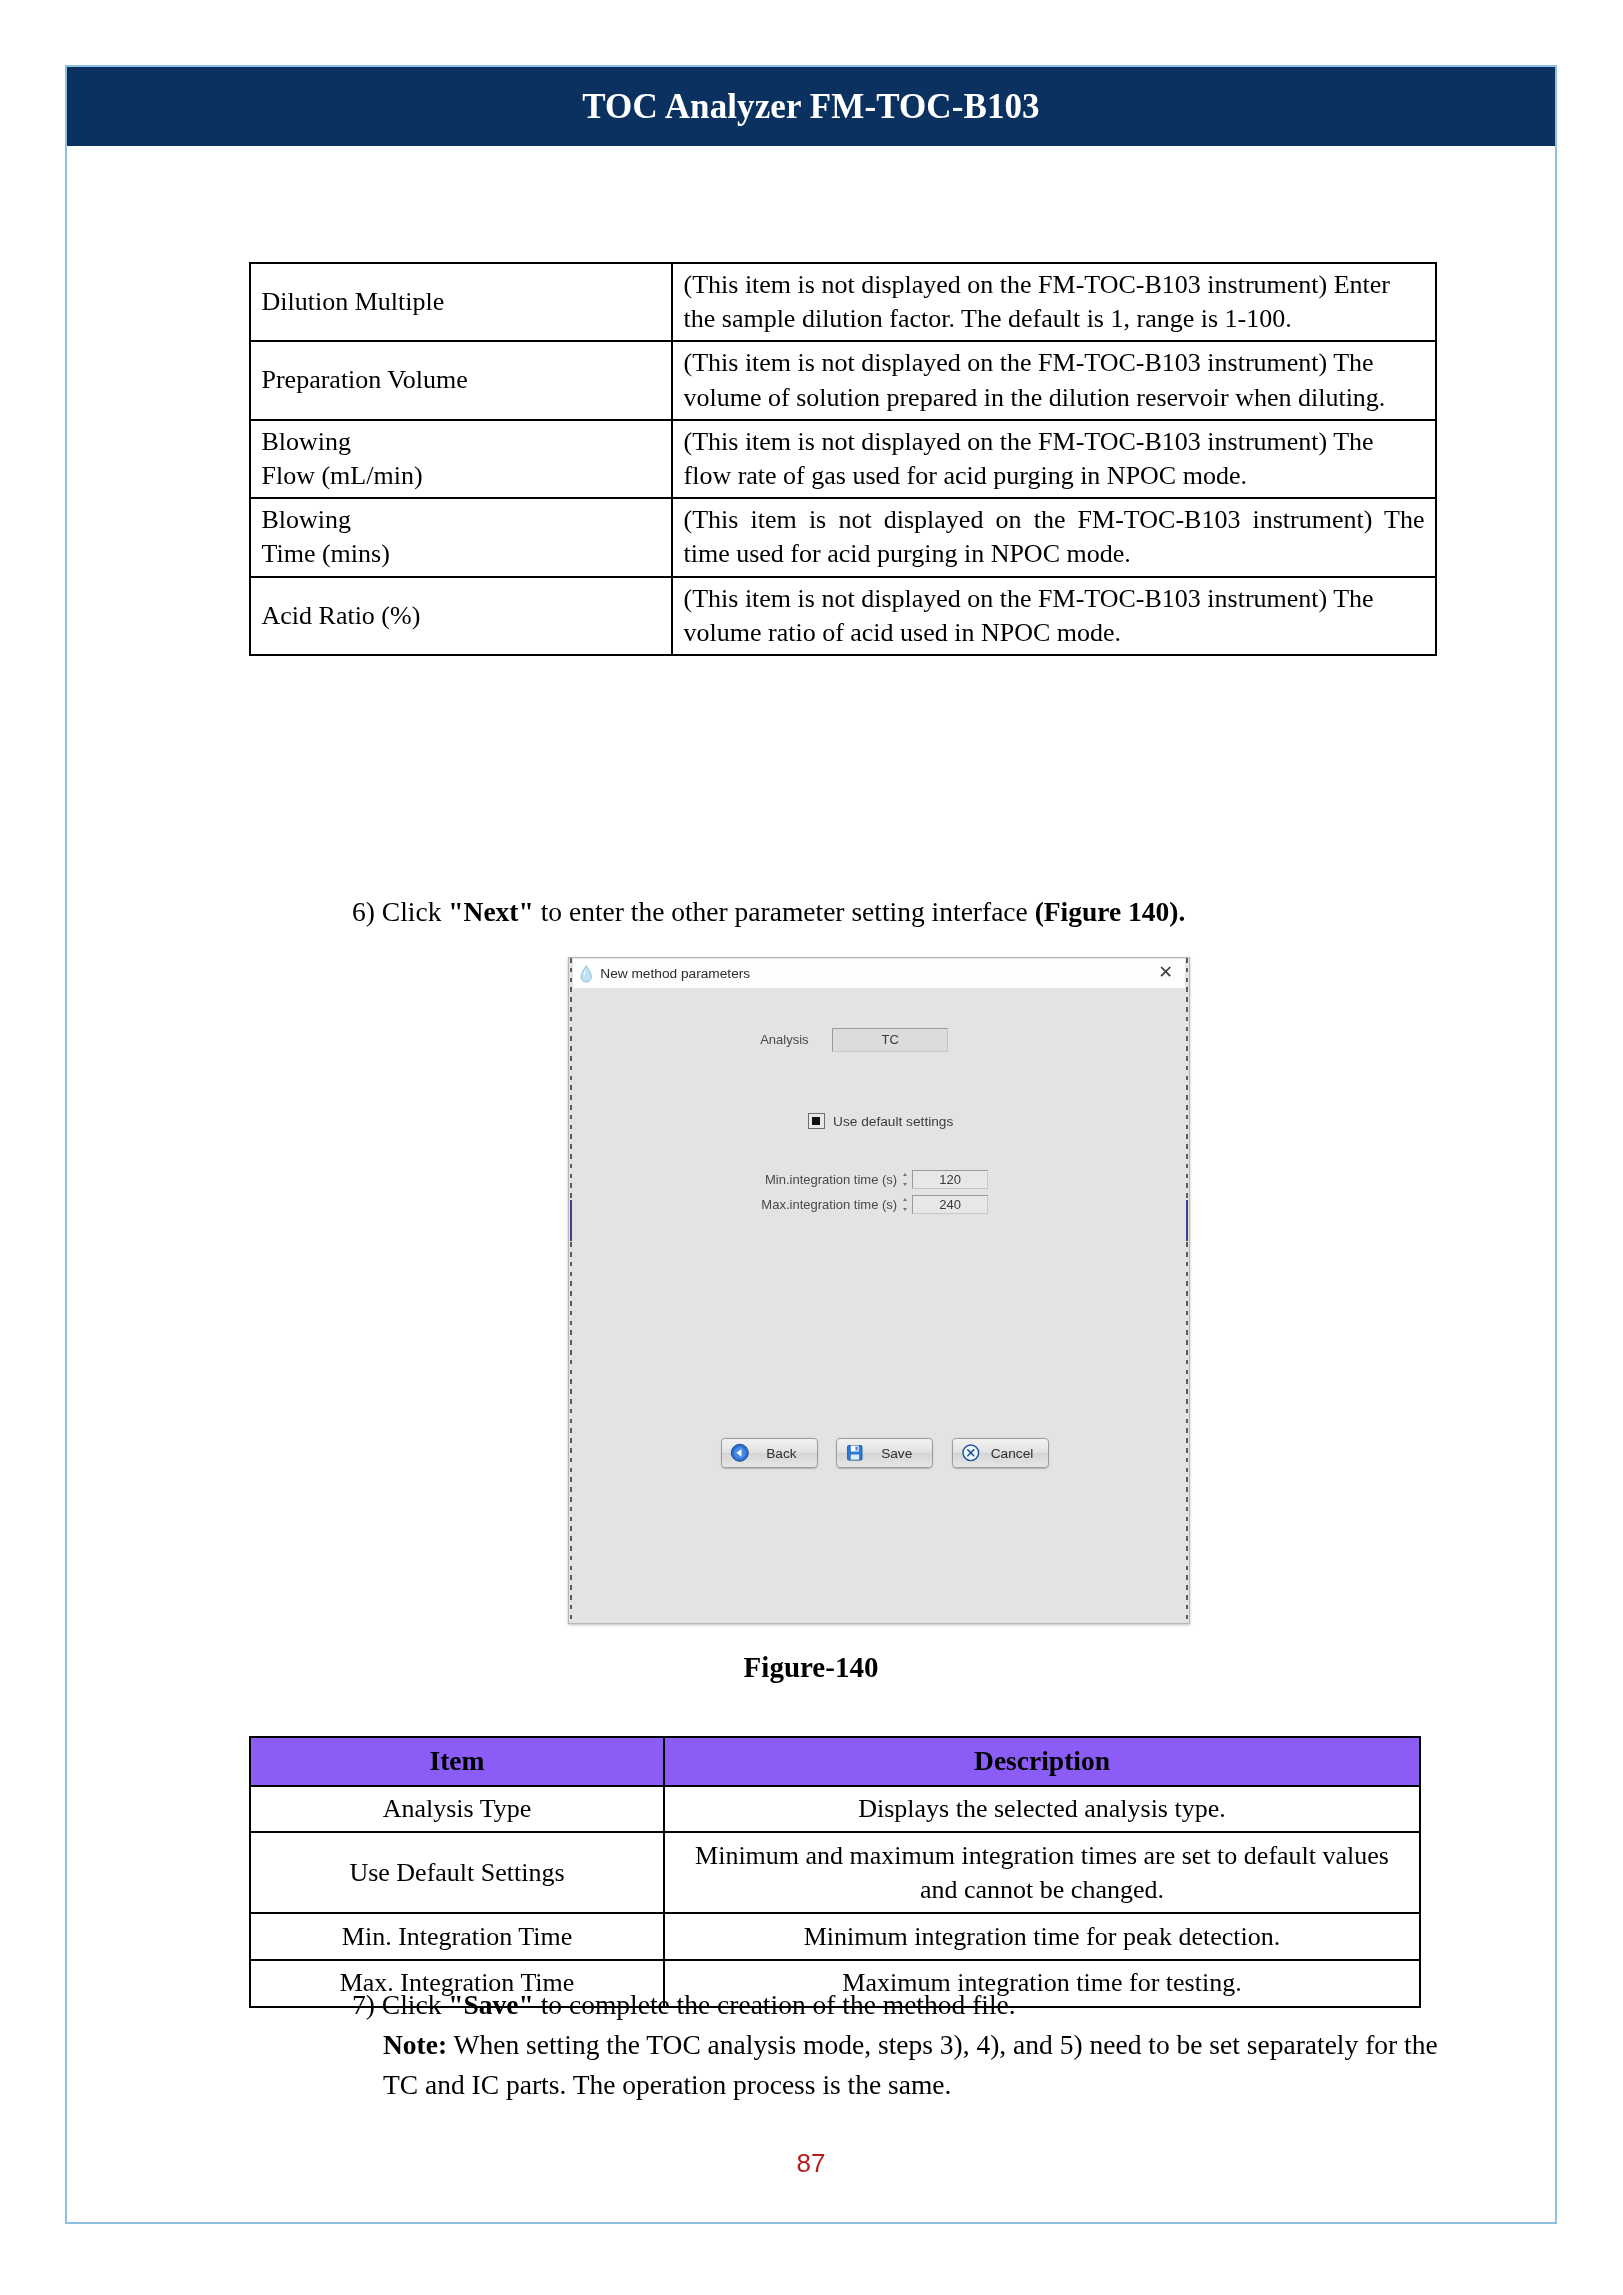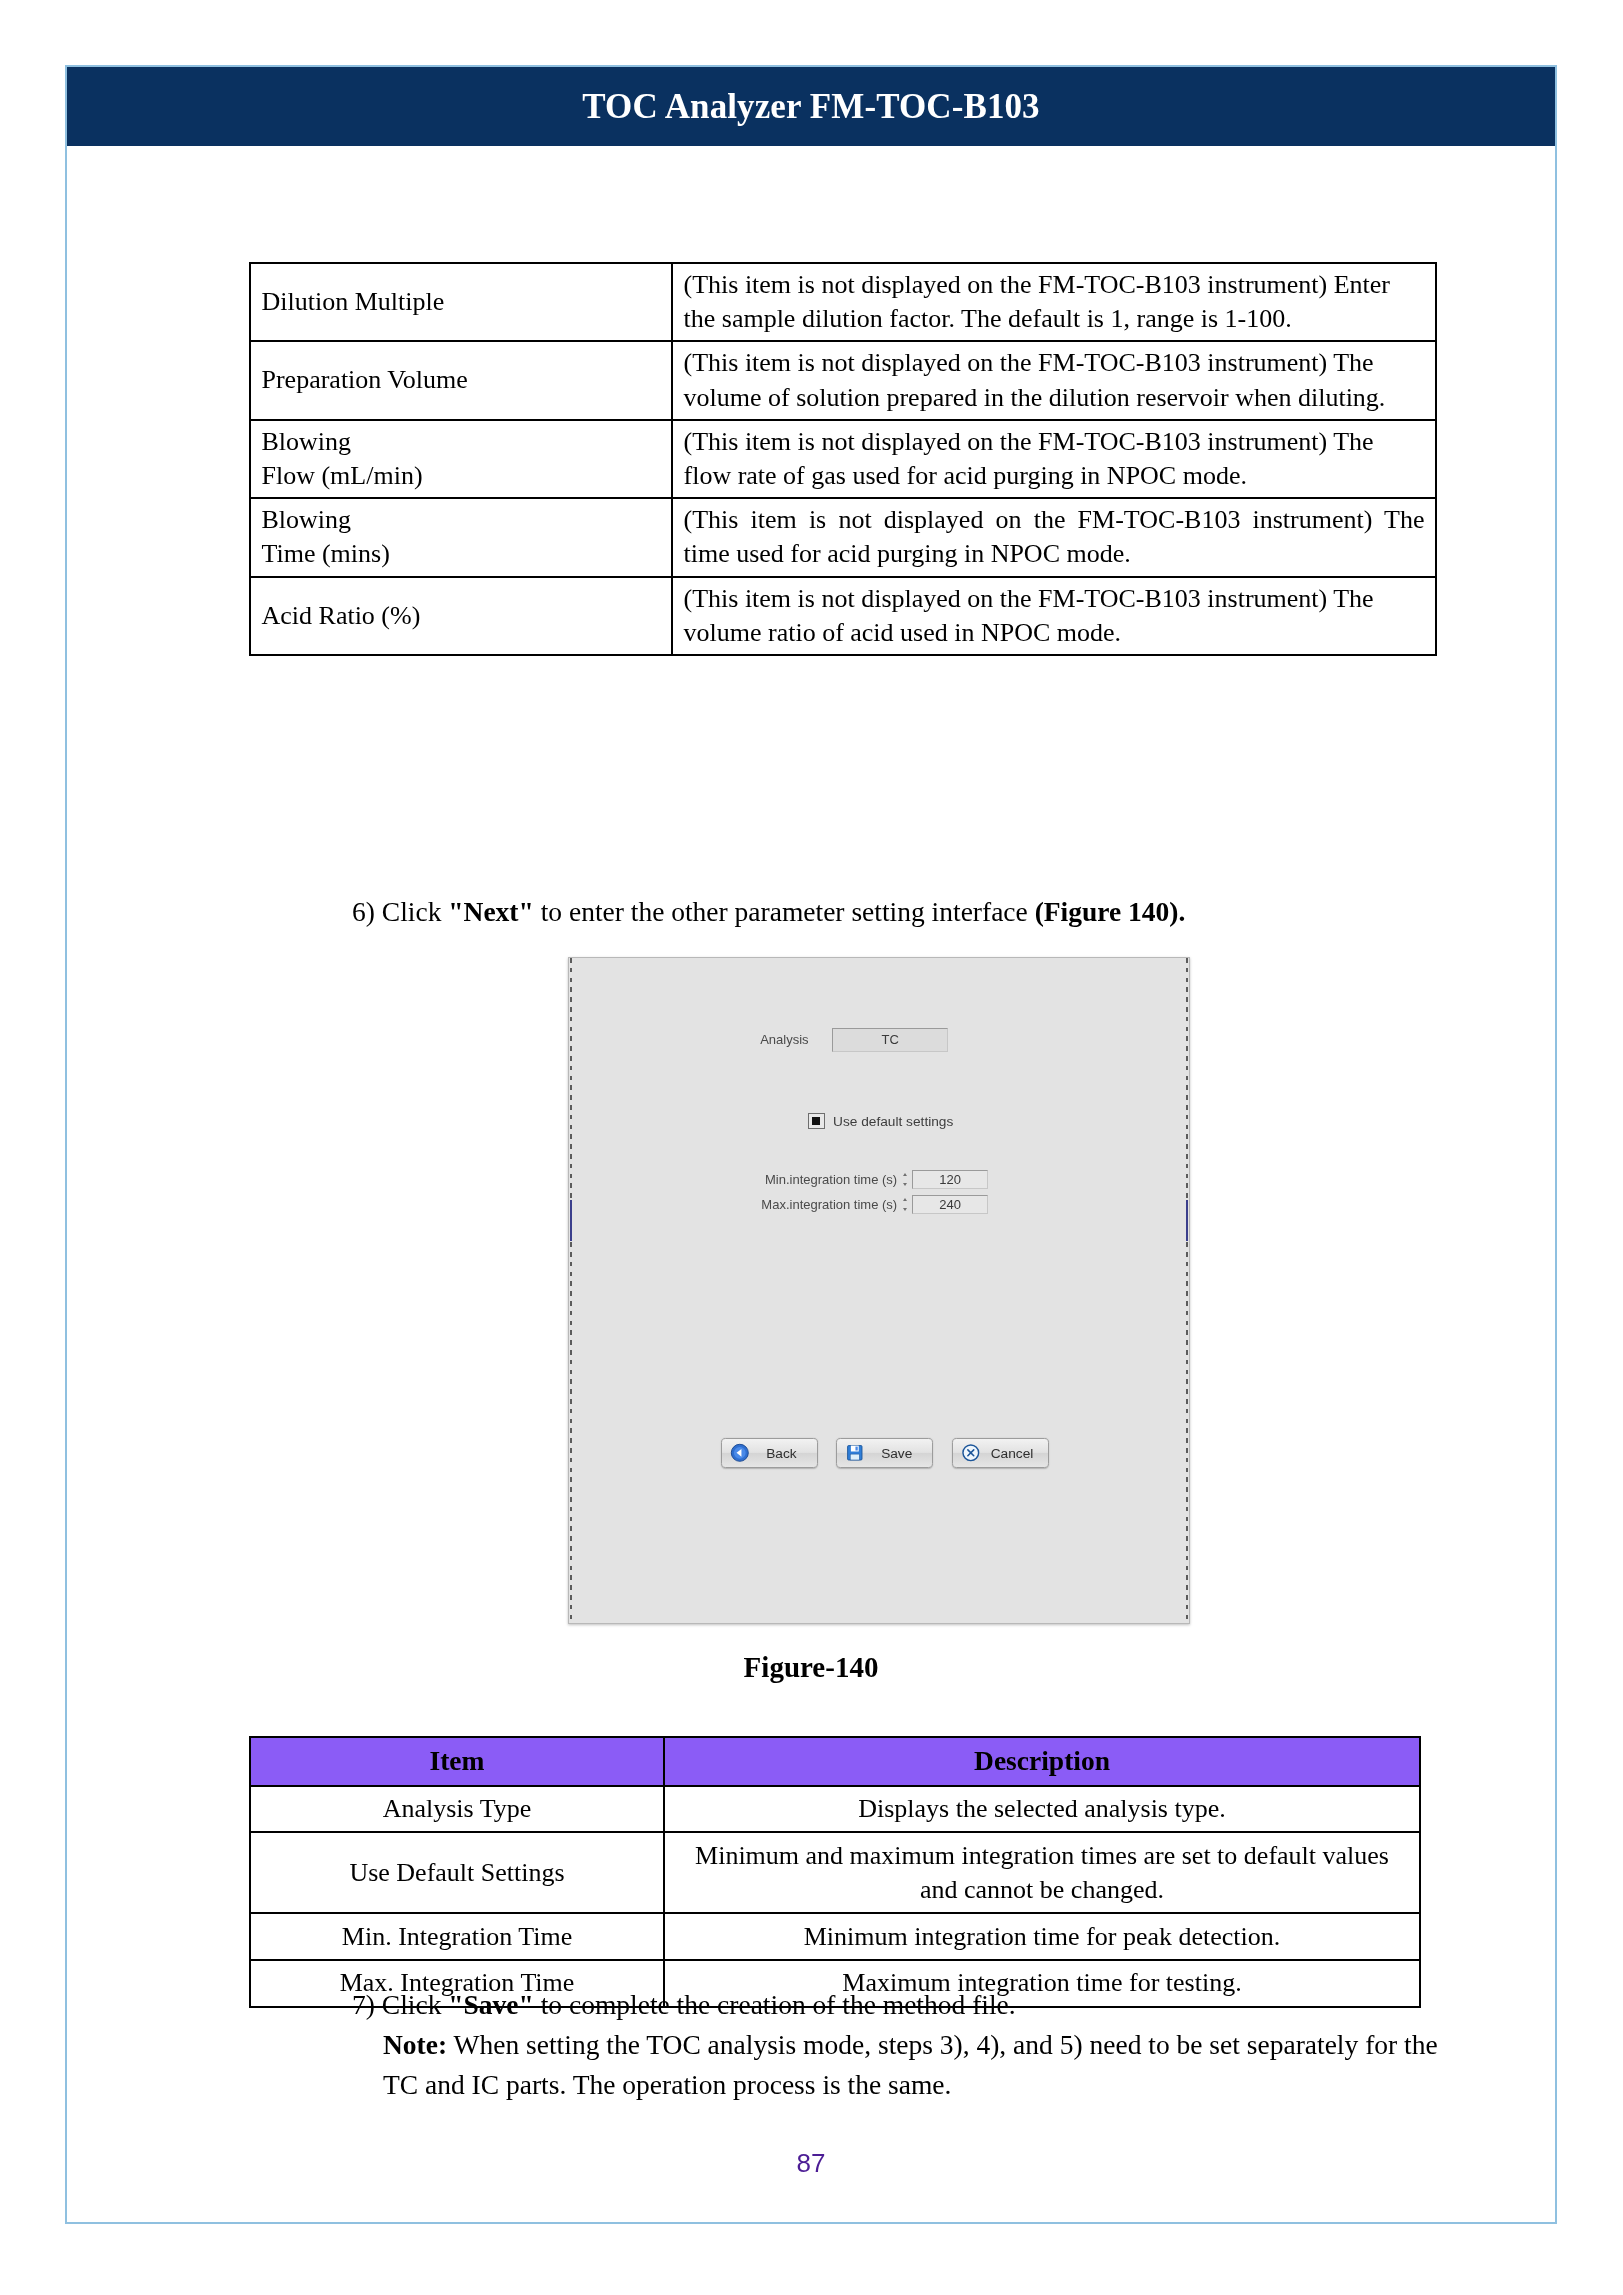"New method parameters" div.dlg-titlebar { html: none -> <div> <span> <svg> <path></path> <path></path> </svg> </span> <span>New method parameters</span> <span>✕</span> </div> }
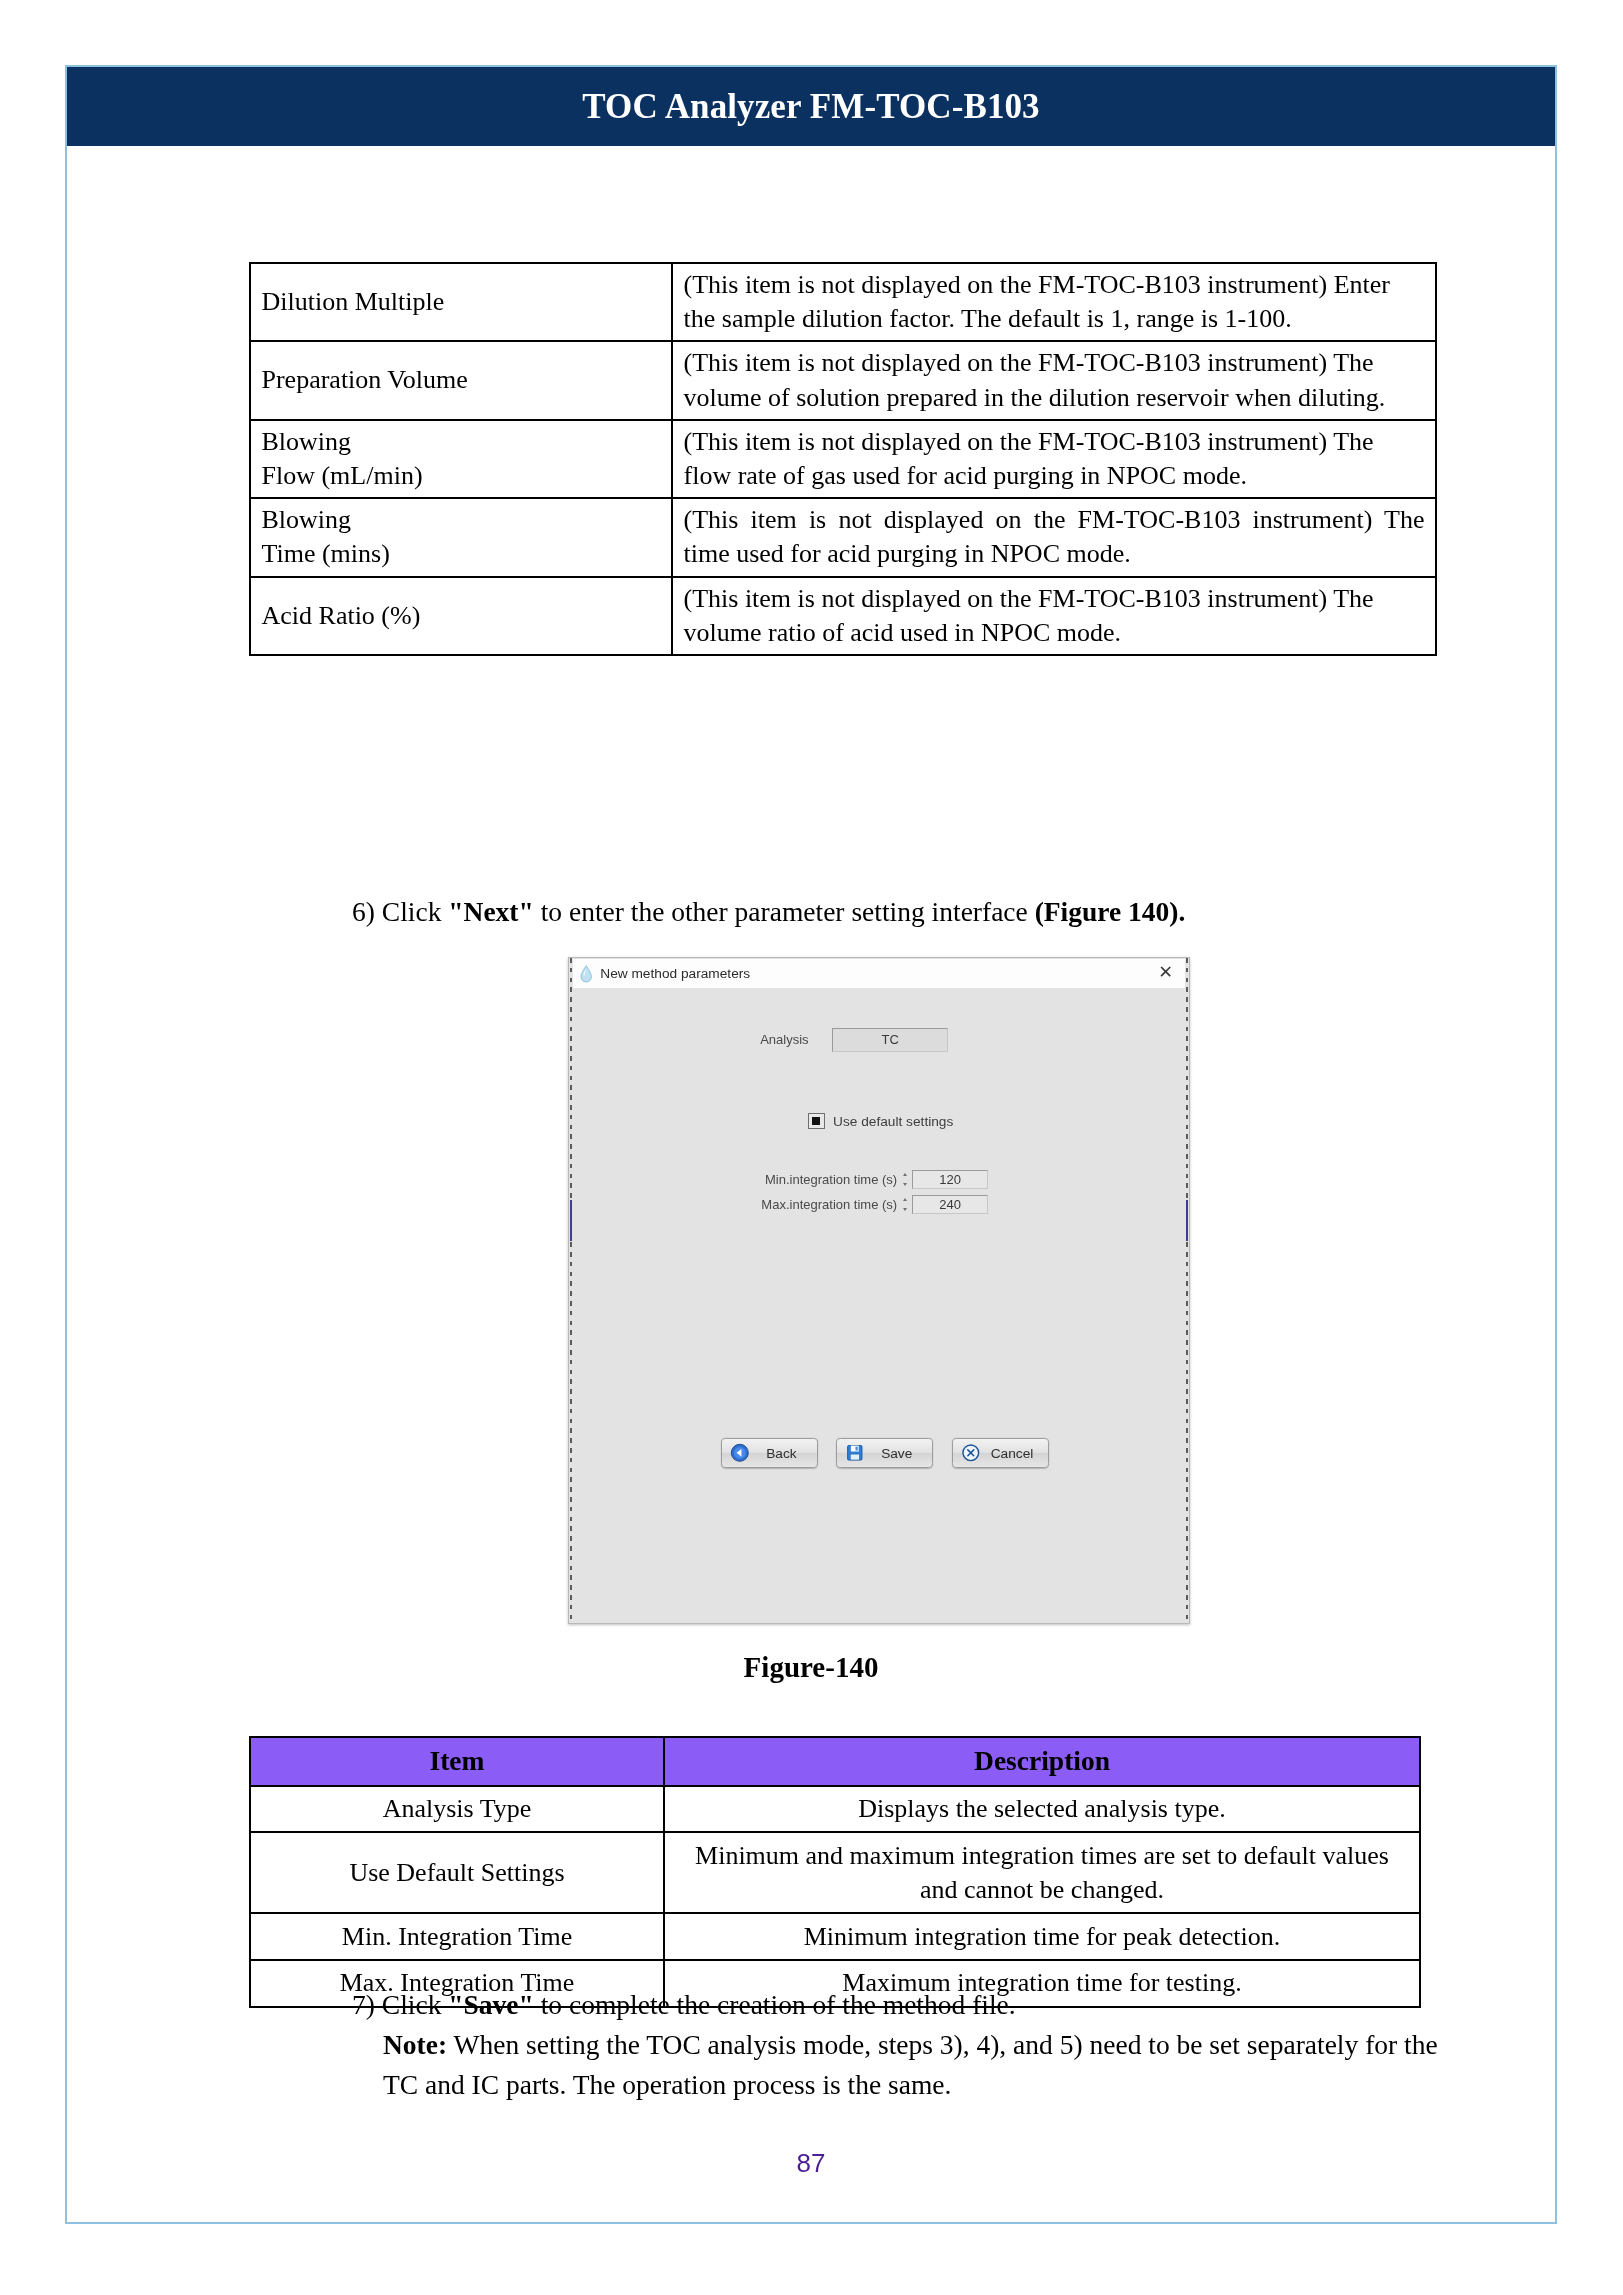"87" #page-number { color: #4c1d95 -> #b91c1c }
